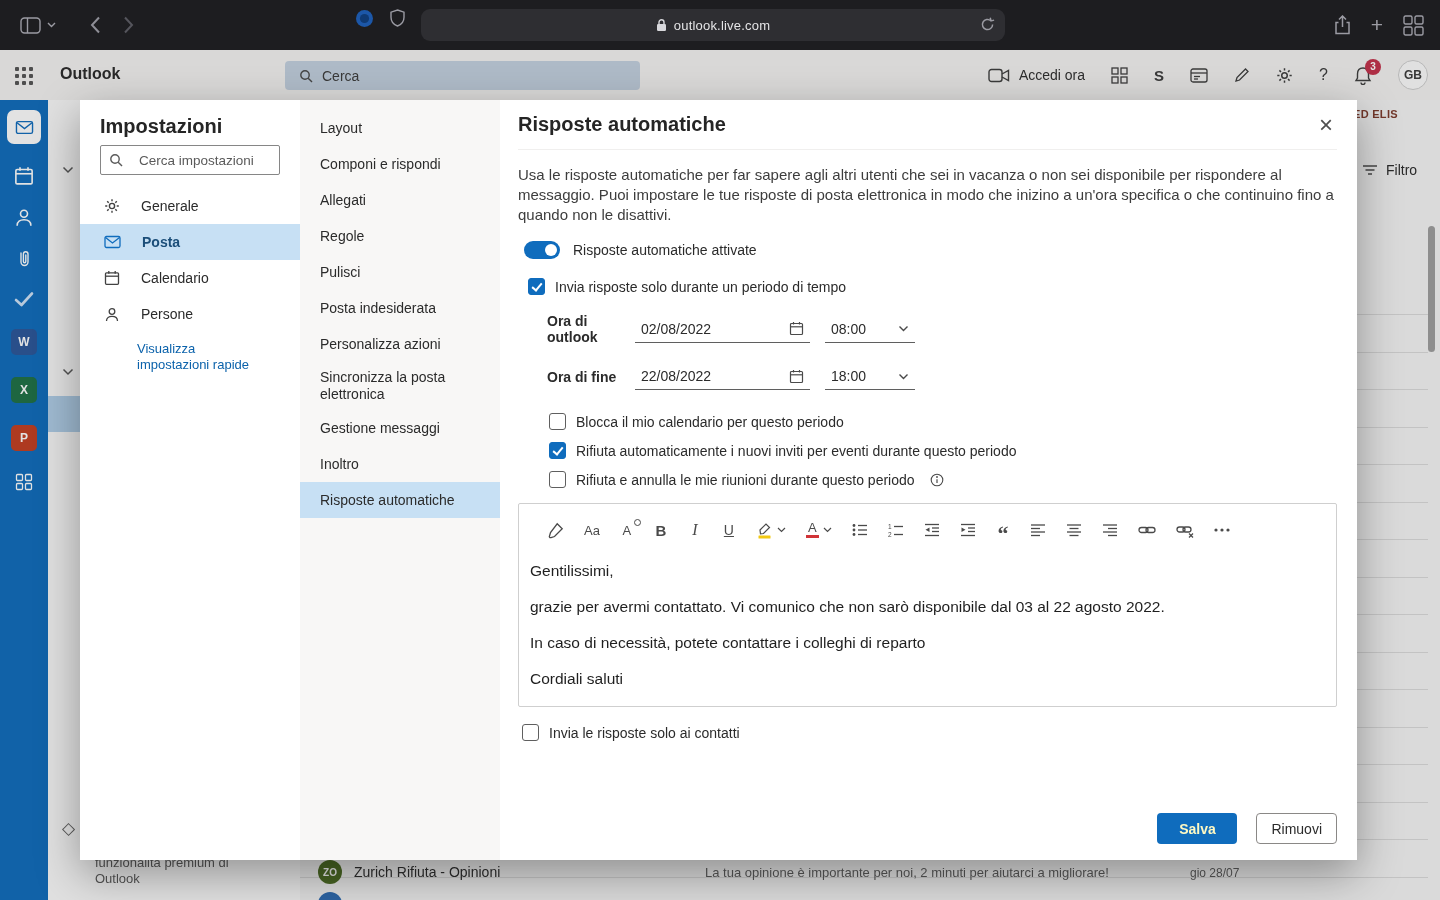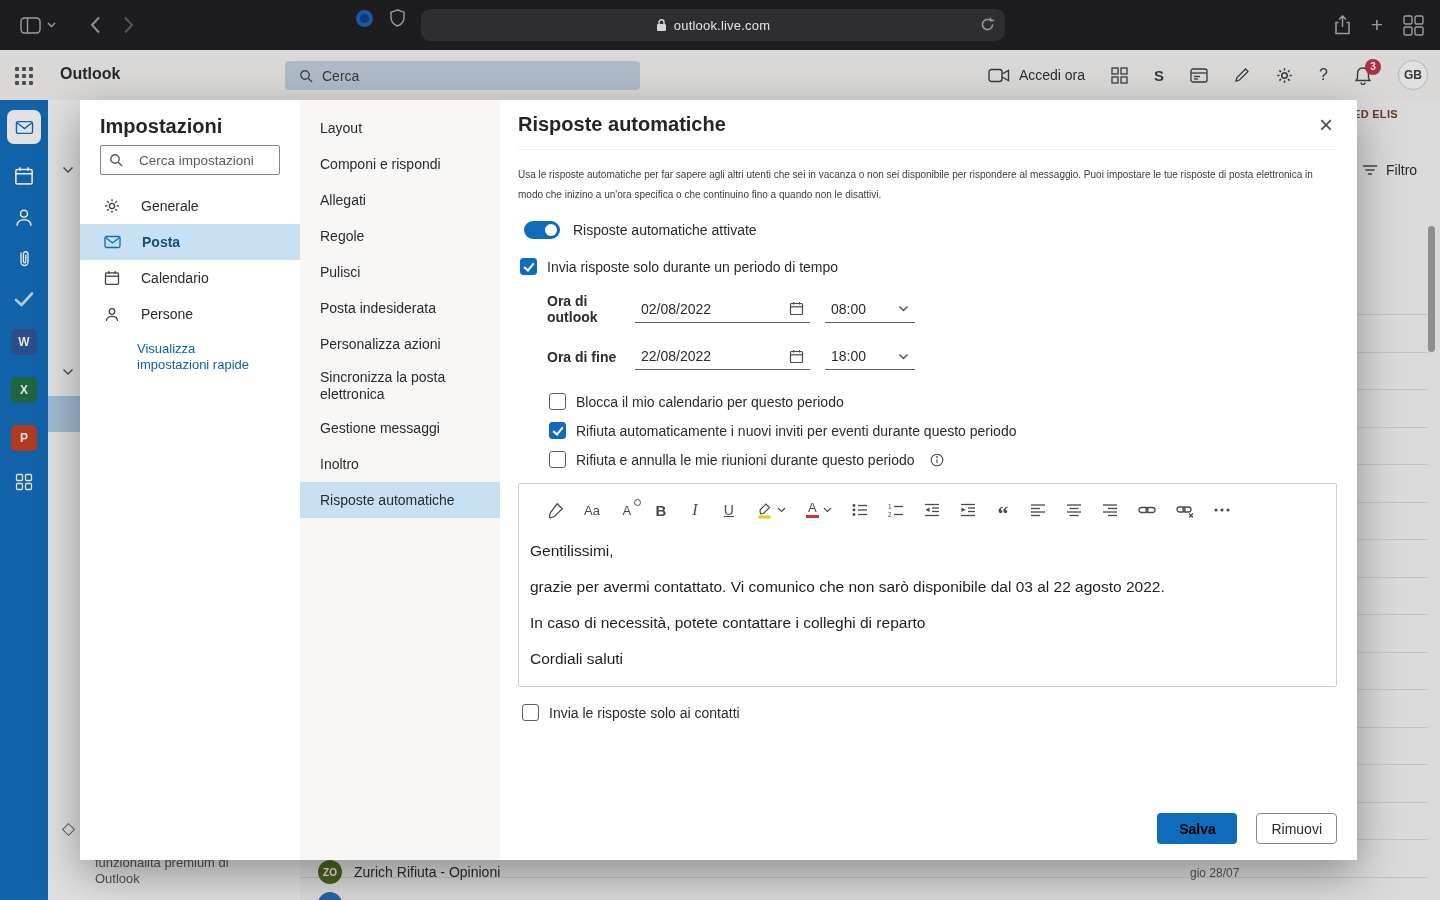"Usa le risposte automatiche per" .desc { font-size: 10px -> 15px }
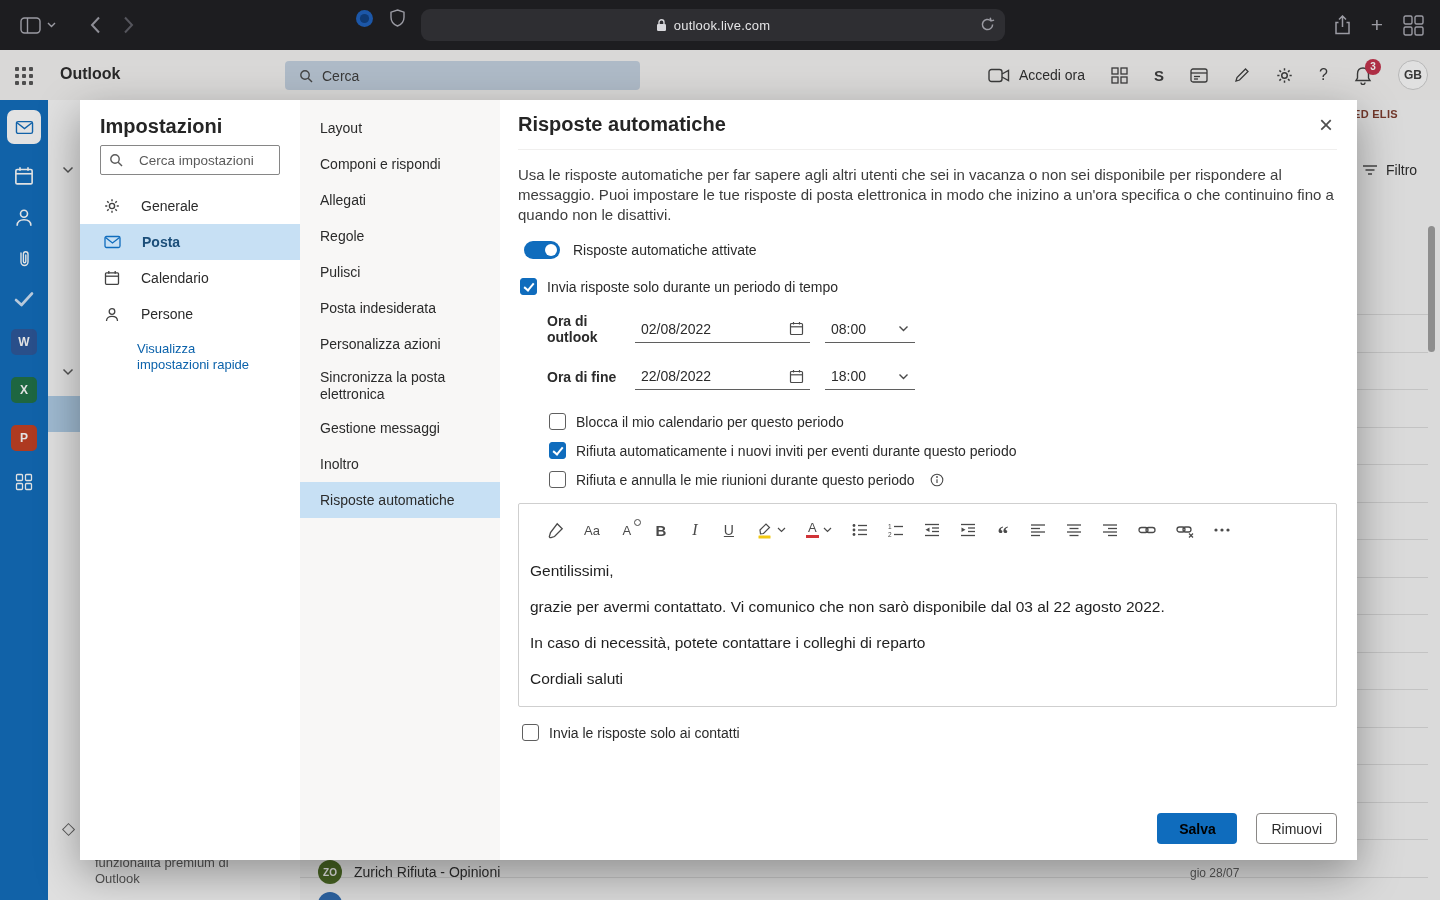"Invia risposte solo durante un" .period { margin: 19px 0 0 2px -> 19px 0 0 10px }
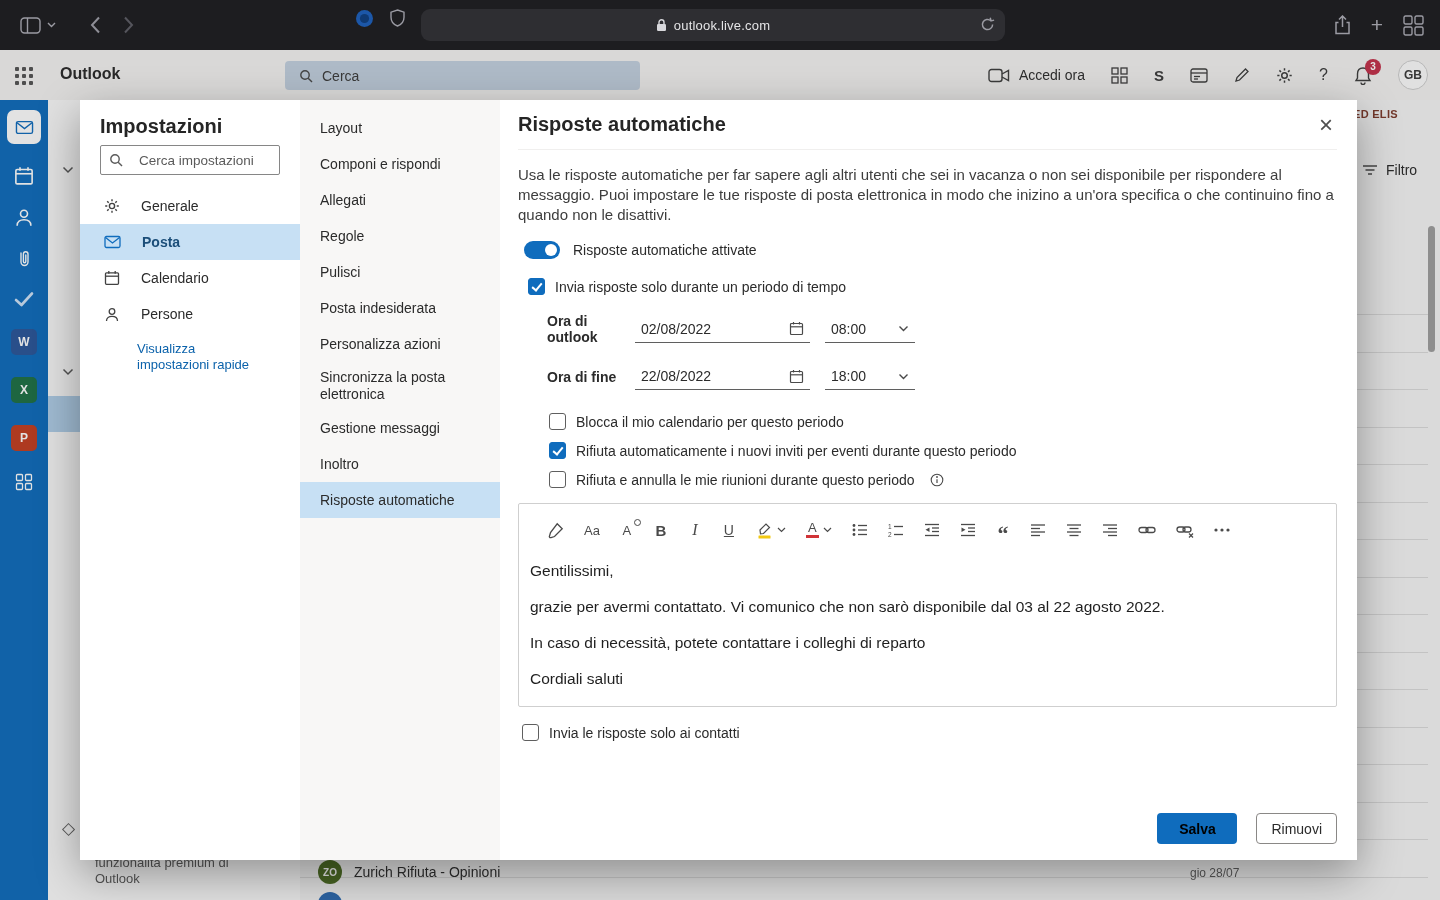"Salva" .btn.primary { color: #000000 -> #fef9c3 }
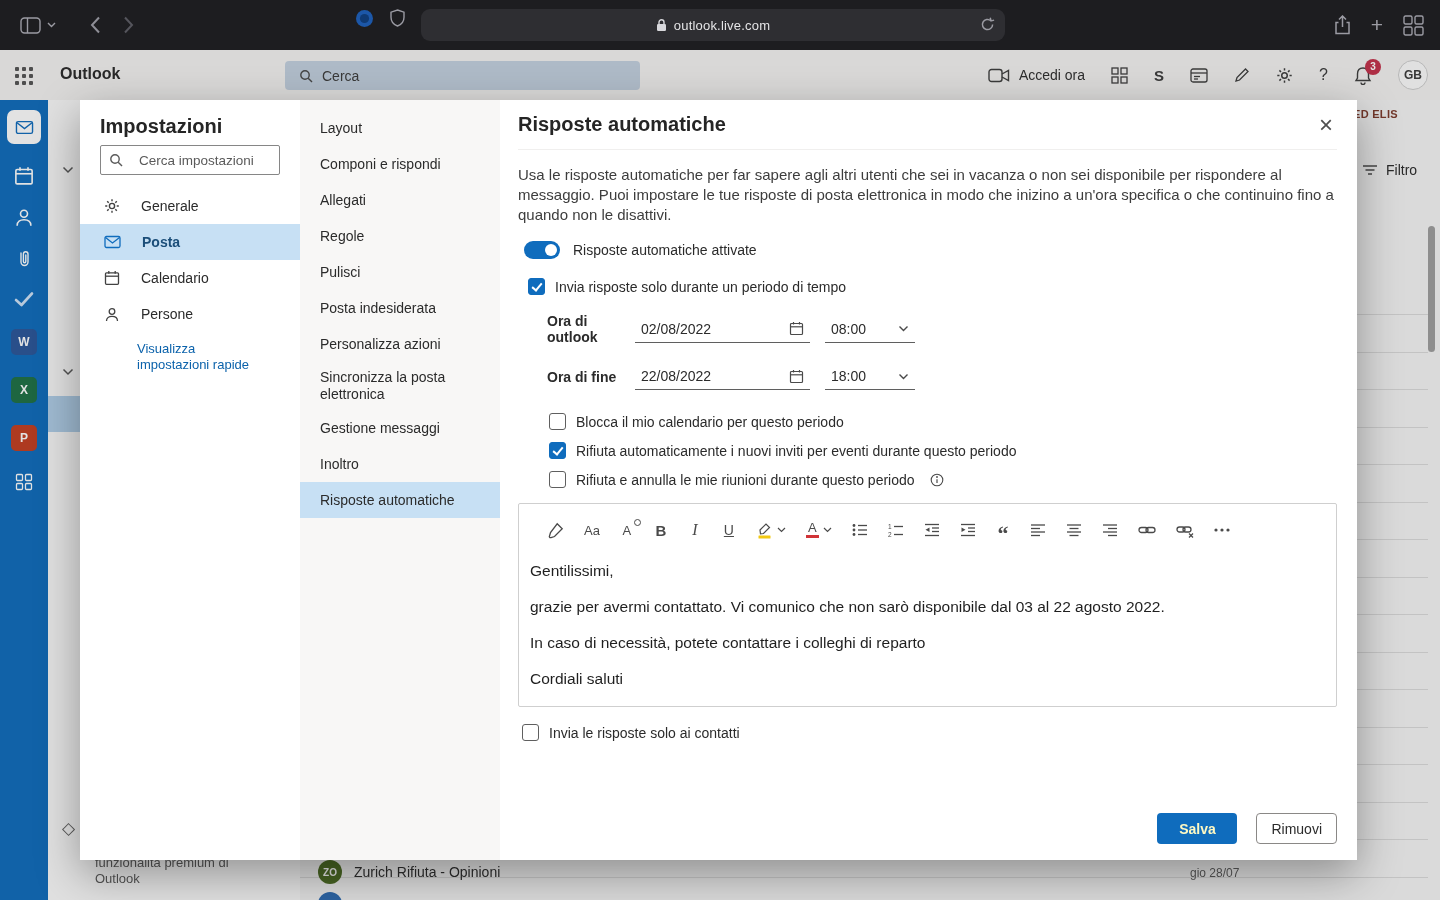"La tua opinione è importante" span.bprev { html: none -> <span>La tua opinione è importante per noi, 2 minuti per aiutarci a migliorare!</span> }
